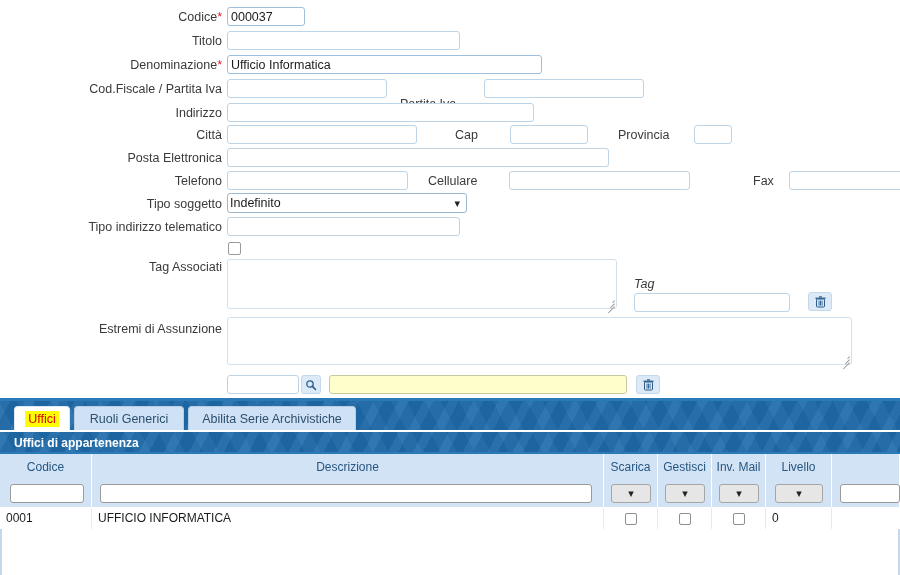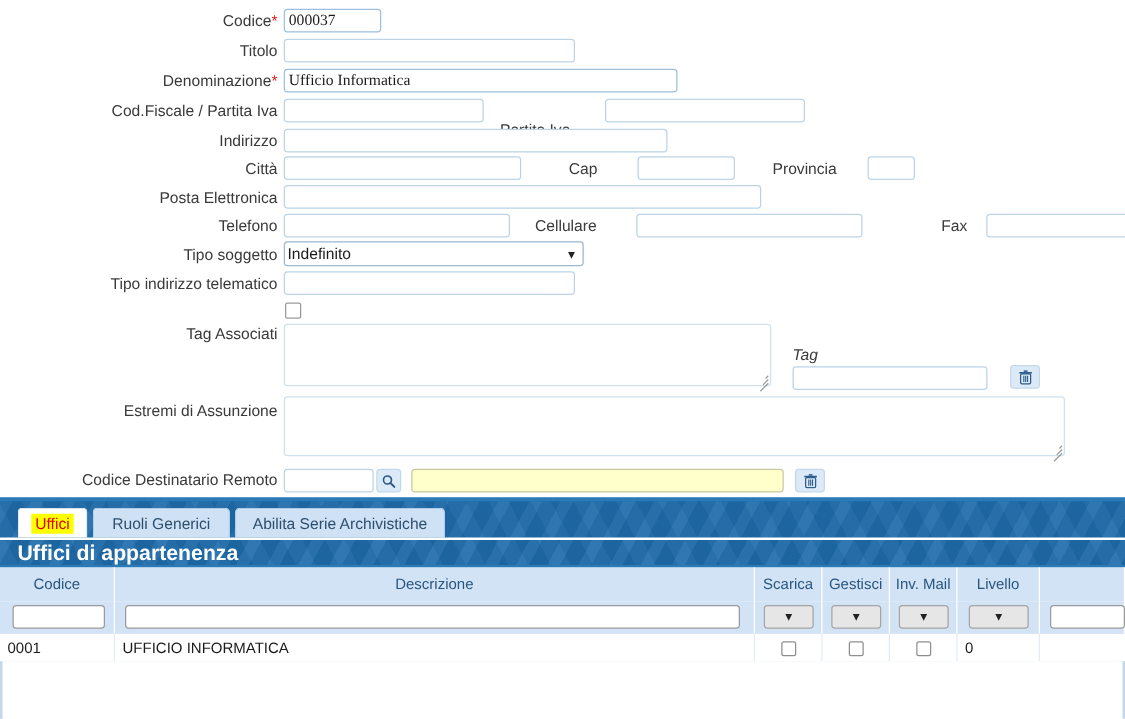"000037" .finput.filled { font-family: Liberation Serif, serif -> none }
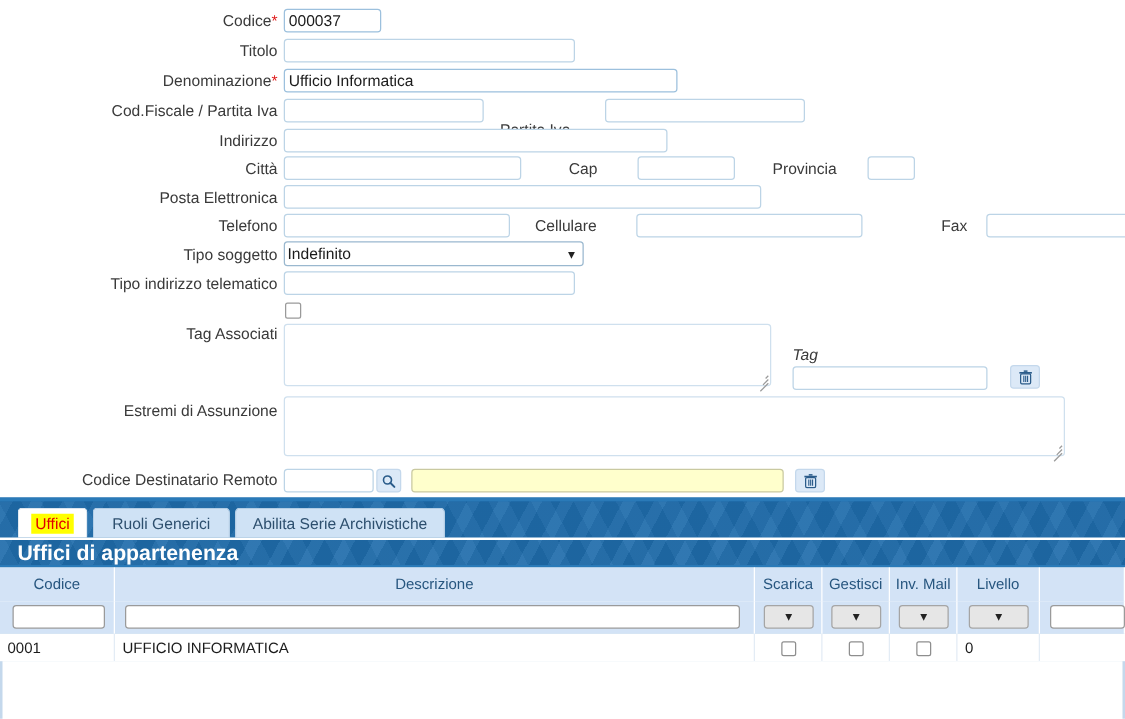"Codice Destinatario Remoto" div.flabel { html: <div>Codice Destinatario Remoto</div> -> none }
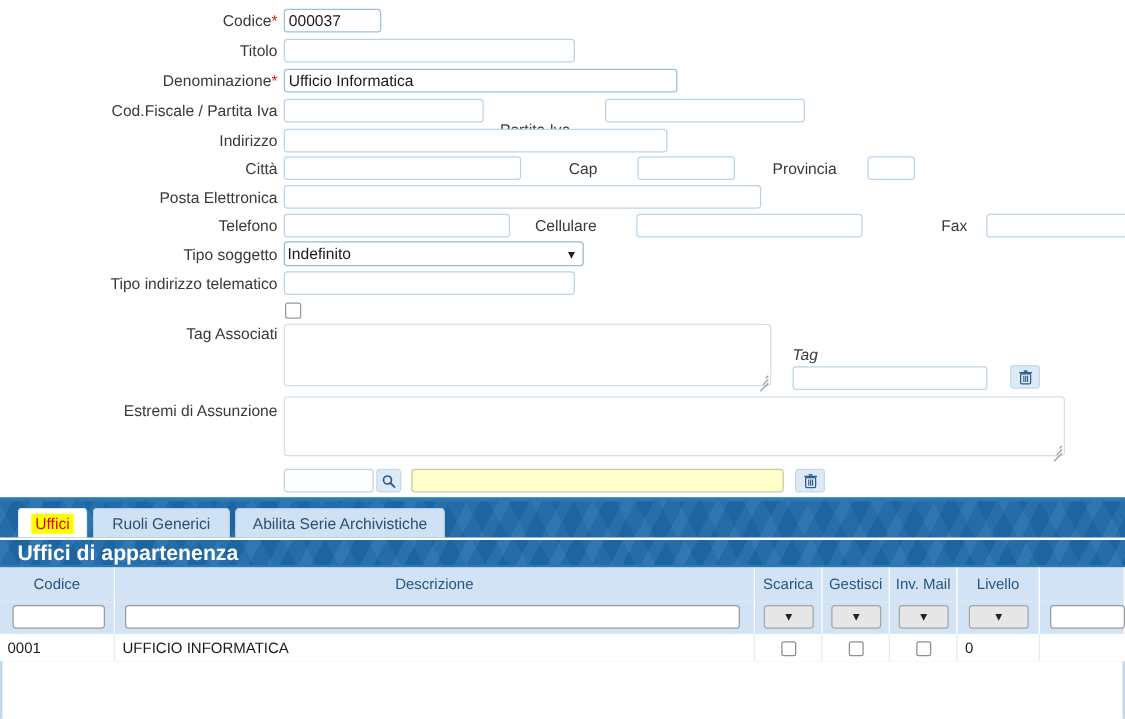"Uffici di appartenenza" .panel-title span { font-size: 17px -> 12px }
